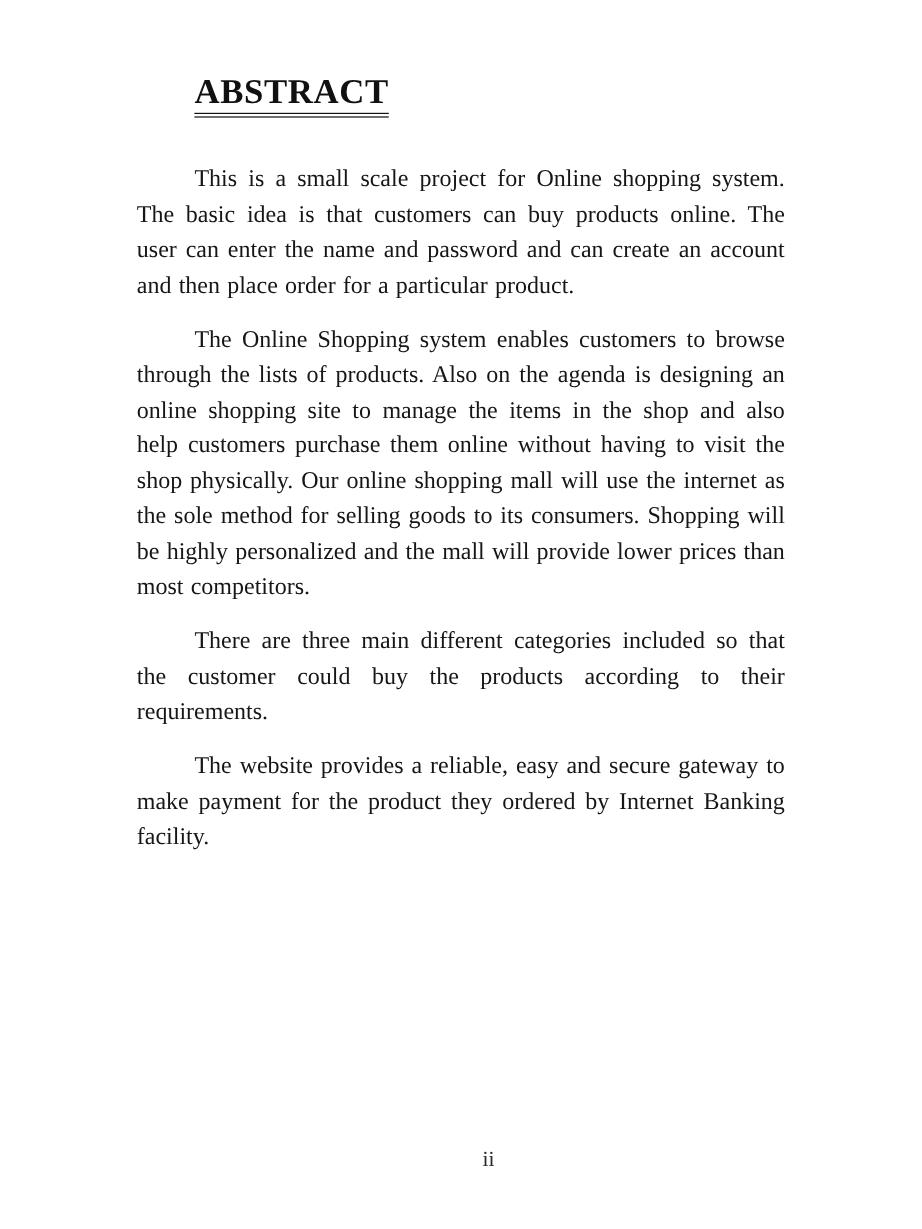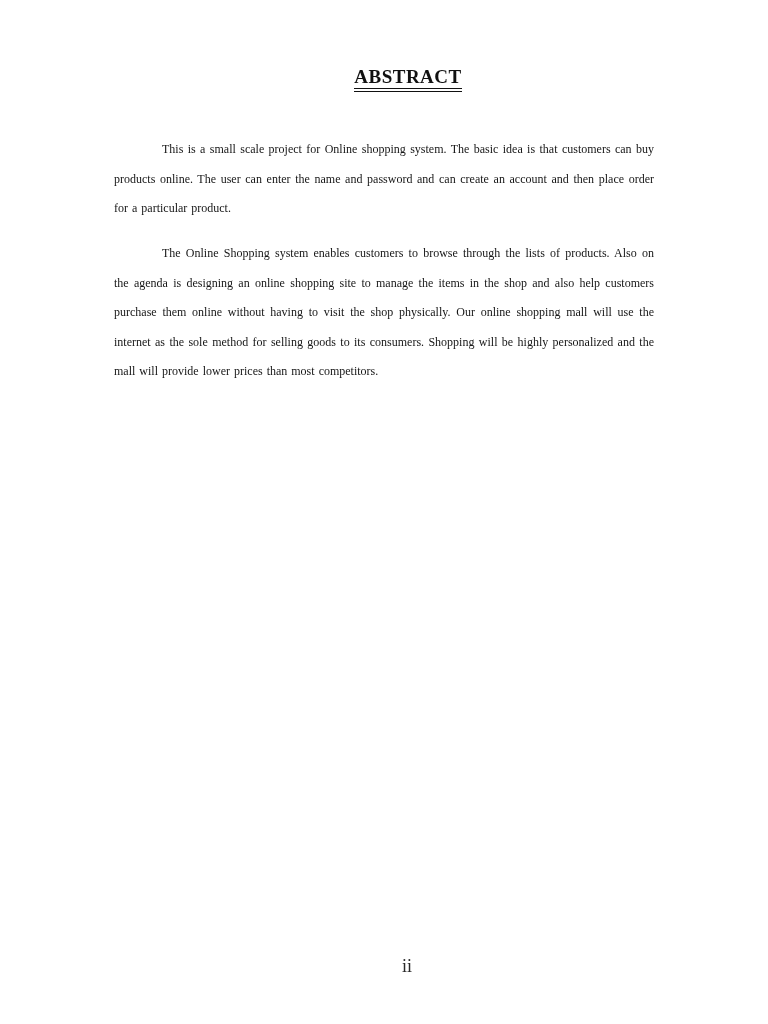"ABSTRACT" .doc-title { font-size: 19px -> 29px; text-align: center -> none }
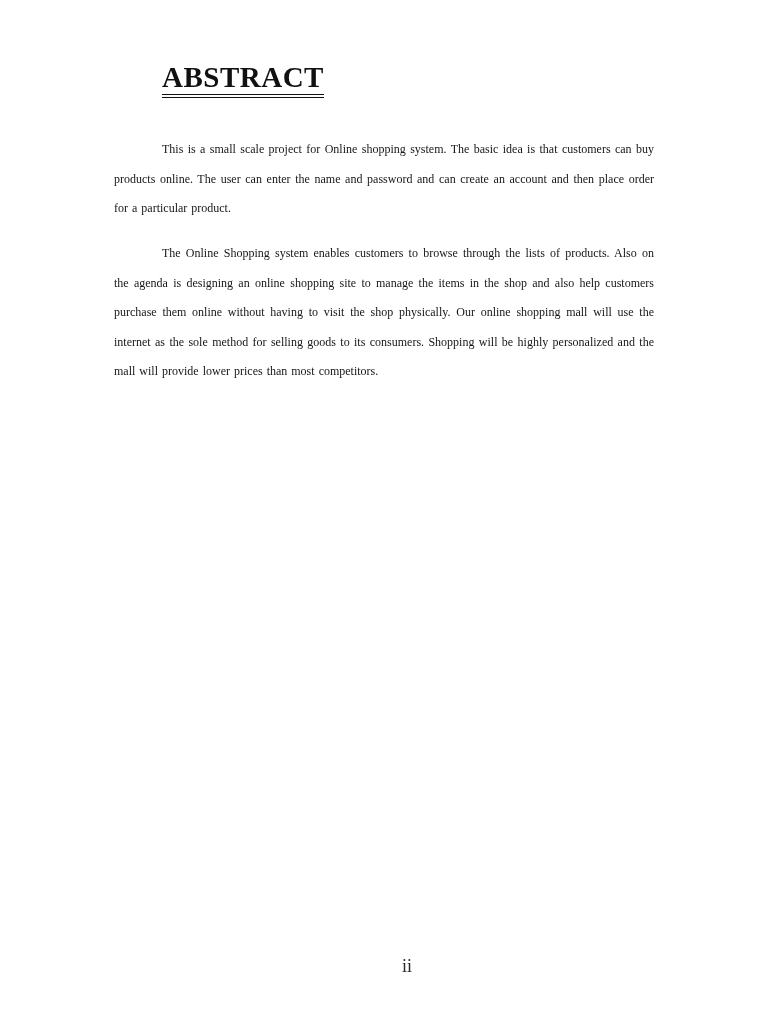"This is a small scale" p.body-para { font-size: 12px -> 20px }
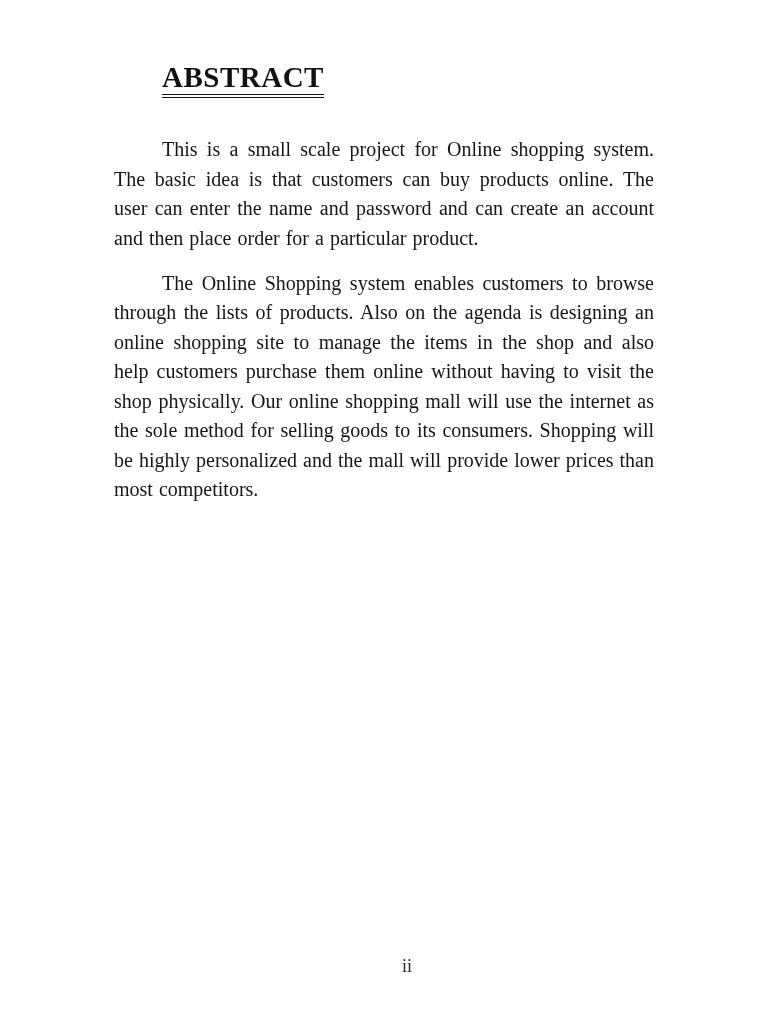"There are three main different" p.body-para { html: none -> <p>There are three main different categories included so that the customer could buy the products according to their requirements.</p> }
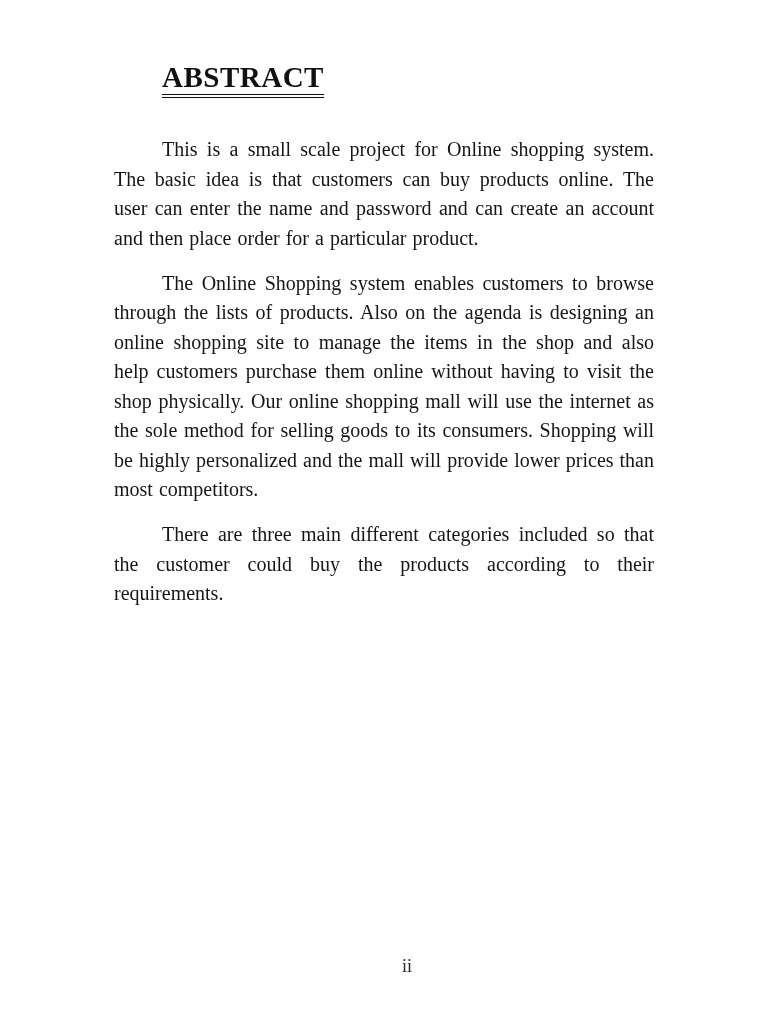"The website provides a reliable," p.body-para { html: none -> <p>The website provides a reliable, easy and secure gateway to make payment for the product they ordered by Internet Banking facility.</p> }
